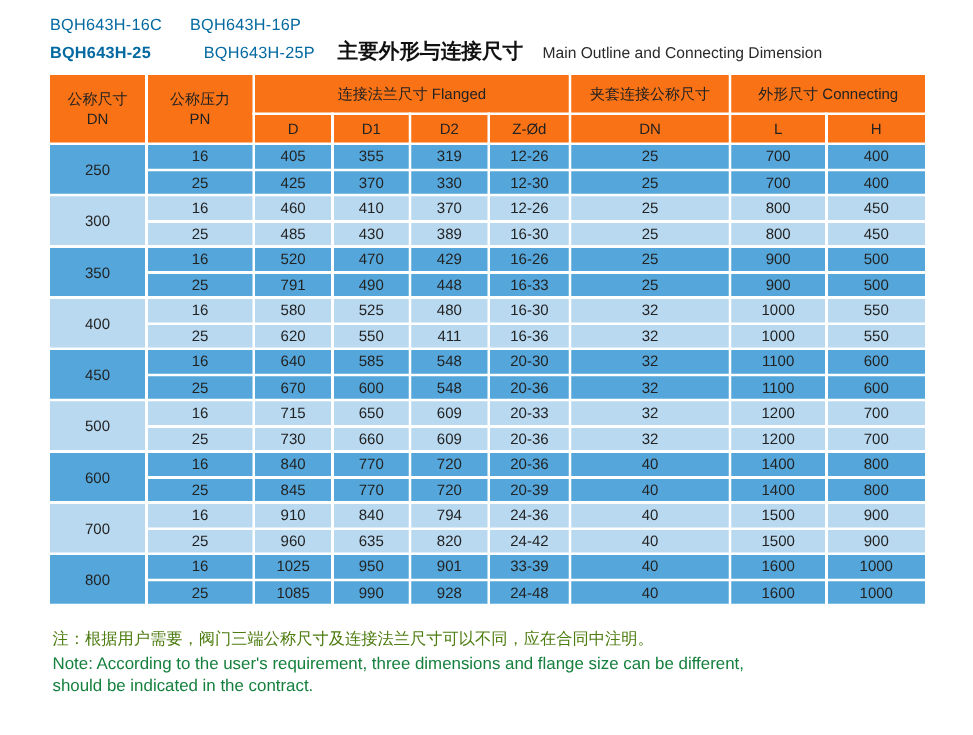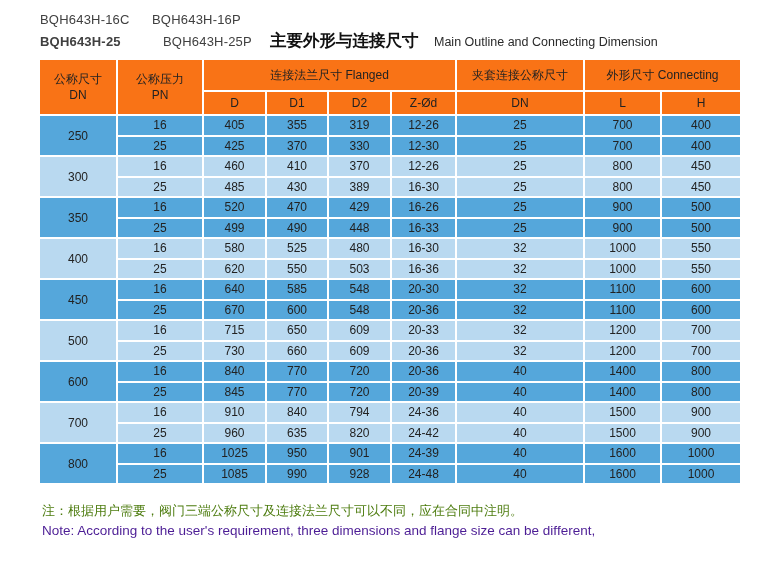"BQH643H-16C" .model { color: #404040 -> #0369a1 }
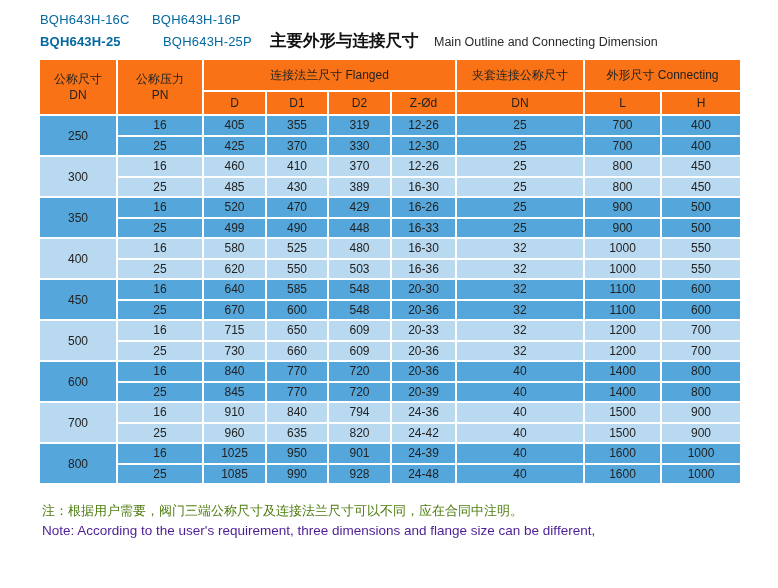"499" td { text: 499 -> 791 }
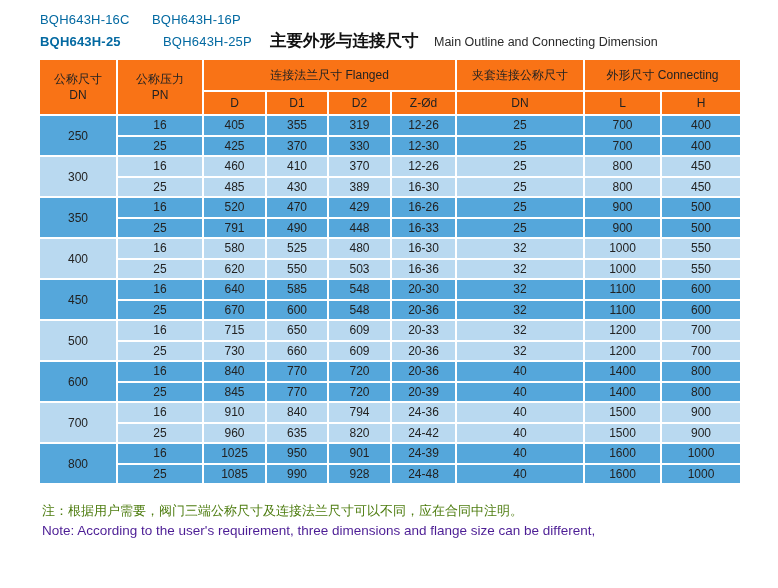"503" td { text: 503 -> 411 }
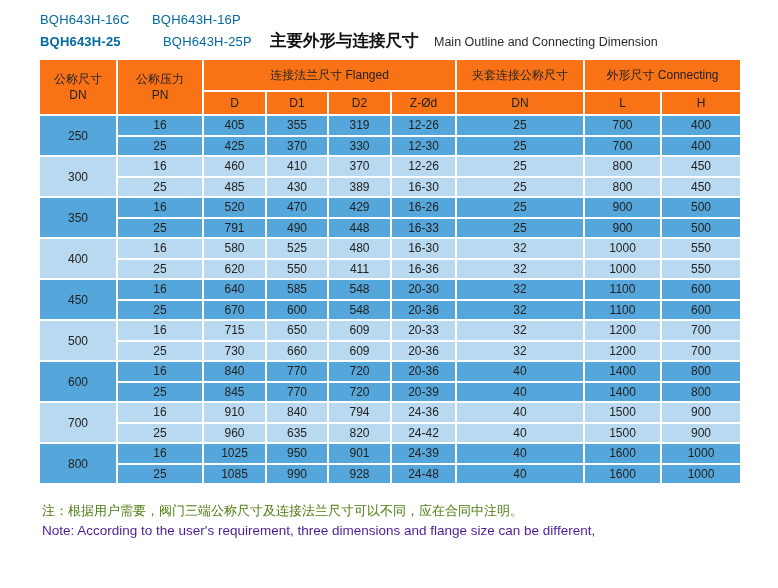"24-39" td { text: 24-39 -> 33-39 }
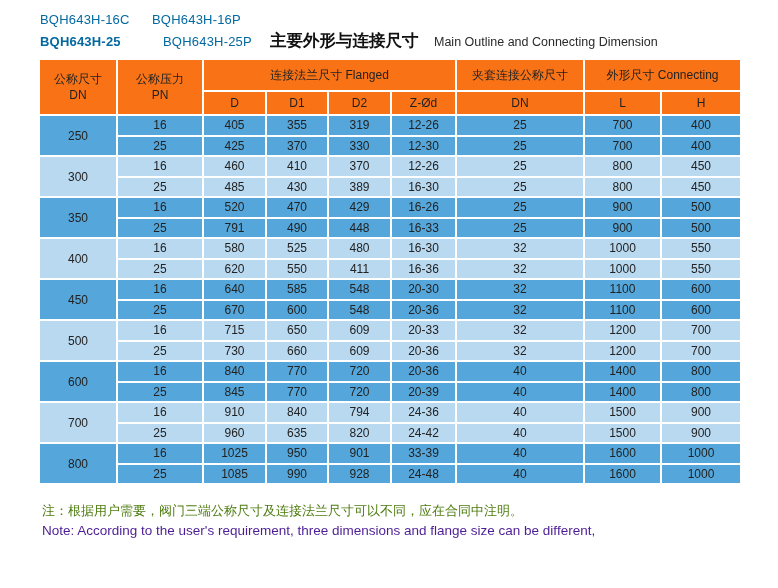"Note: According to the user's" .note-en { color: #4c1d95 -> #15803d }
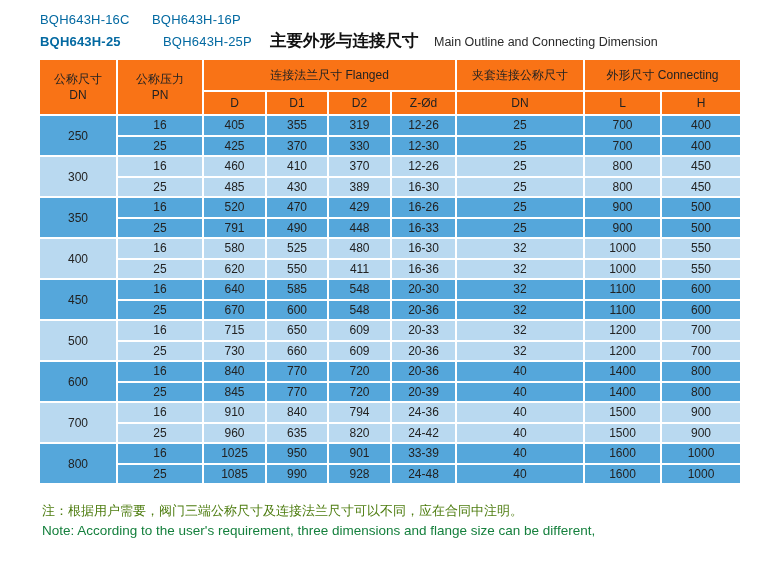"should be indicated in the" div.note-en { html: none -> <div>should be indicated in the contract.</div> }
